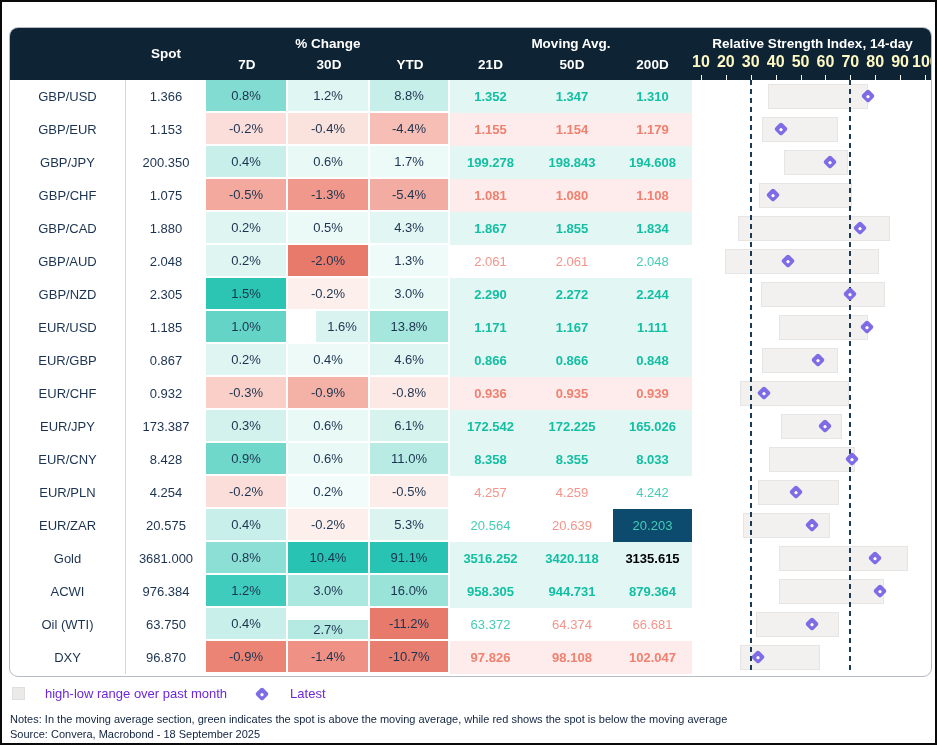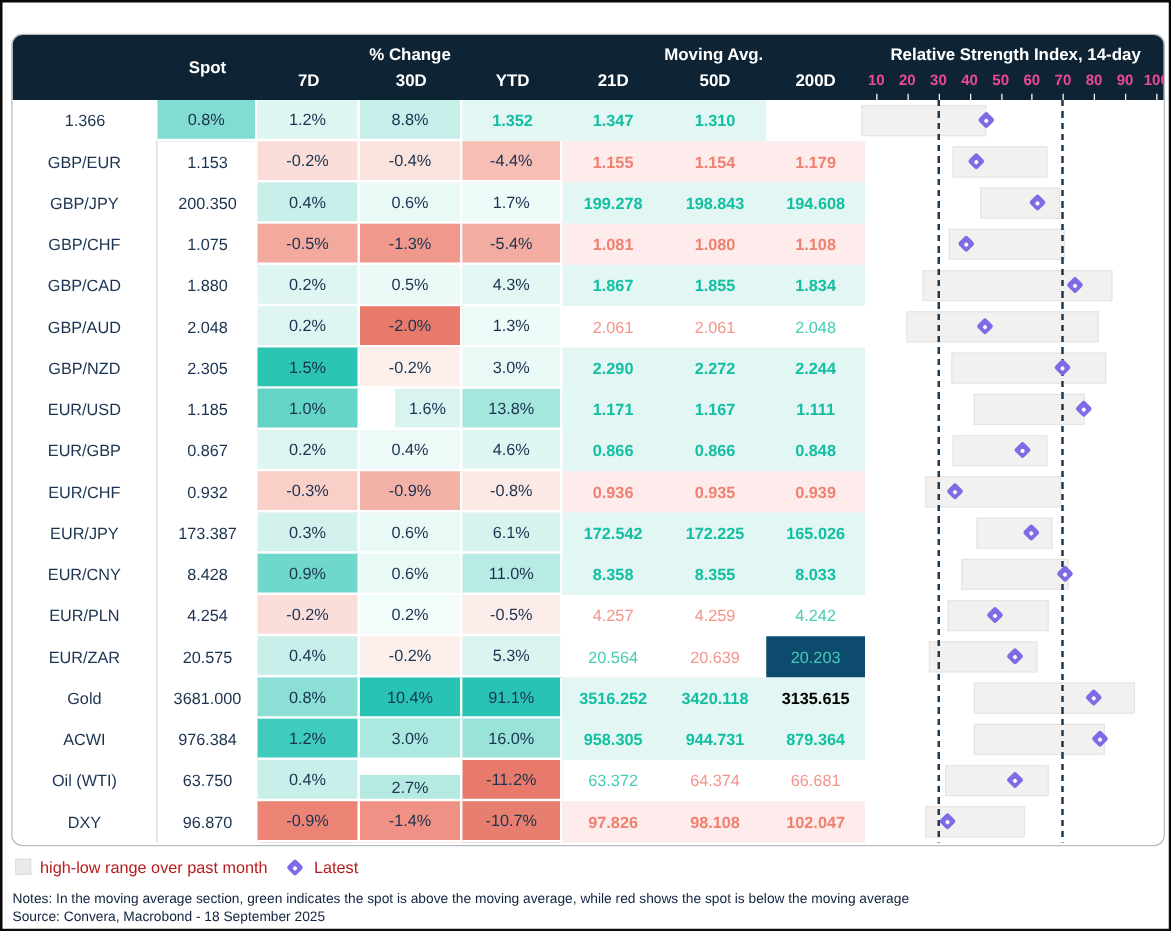"10" .tick-label { color: #ec4899 -> #fef9c3; font-size: 12px -> 16px }
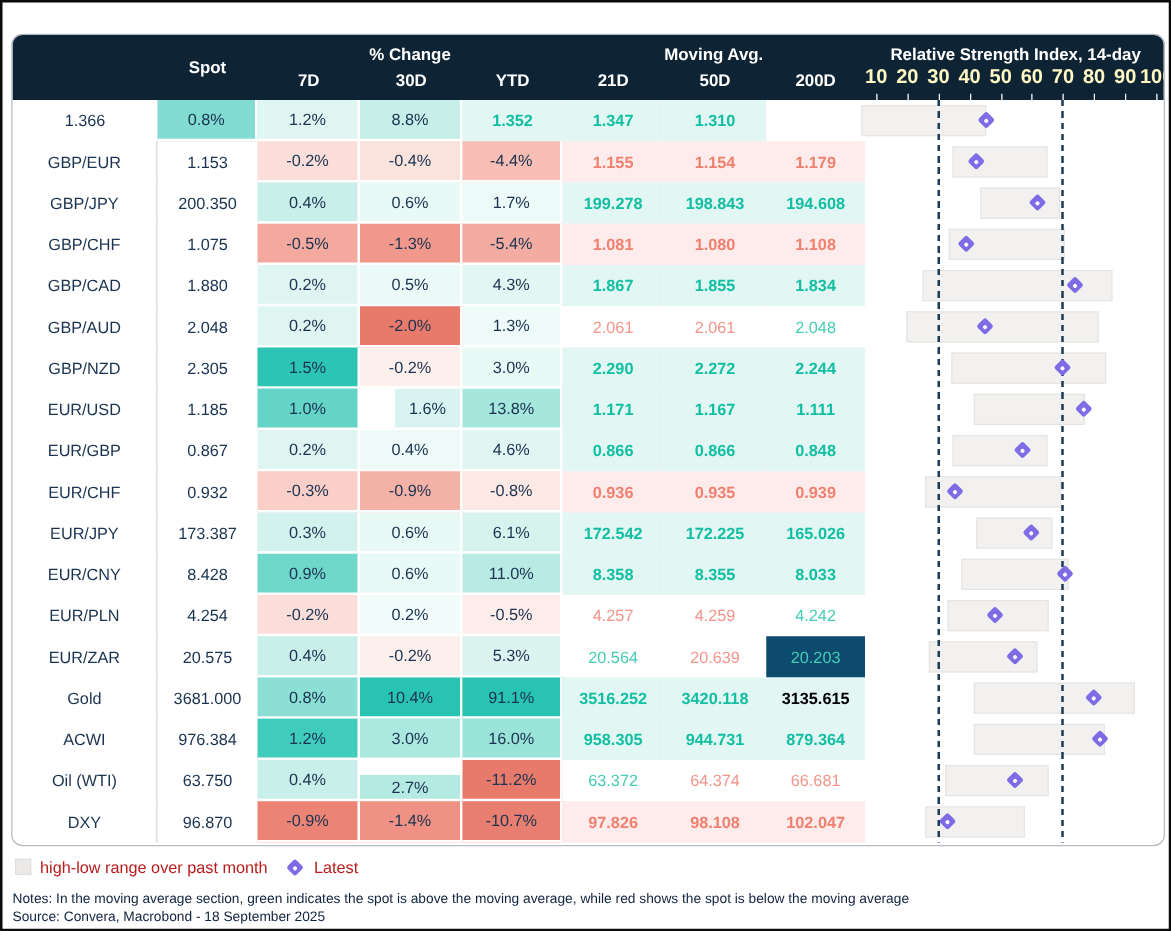"GBP/USD" div.cell { html: none -> <div>GBP/USD</div> }
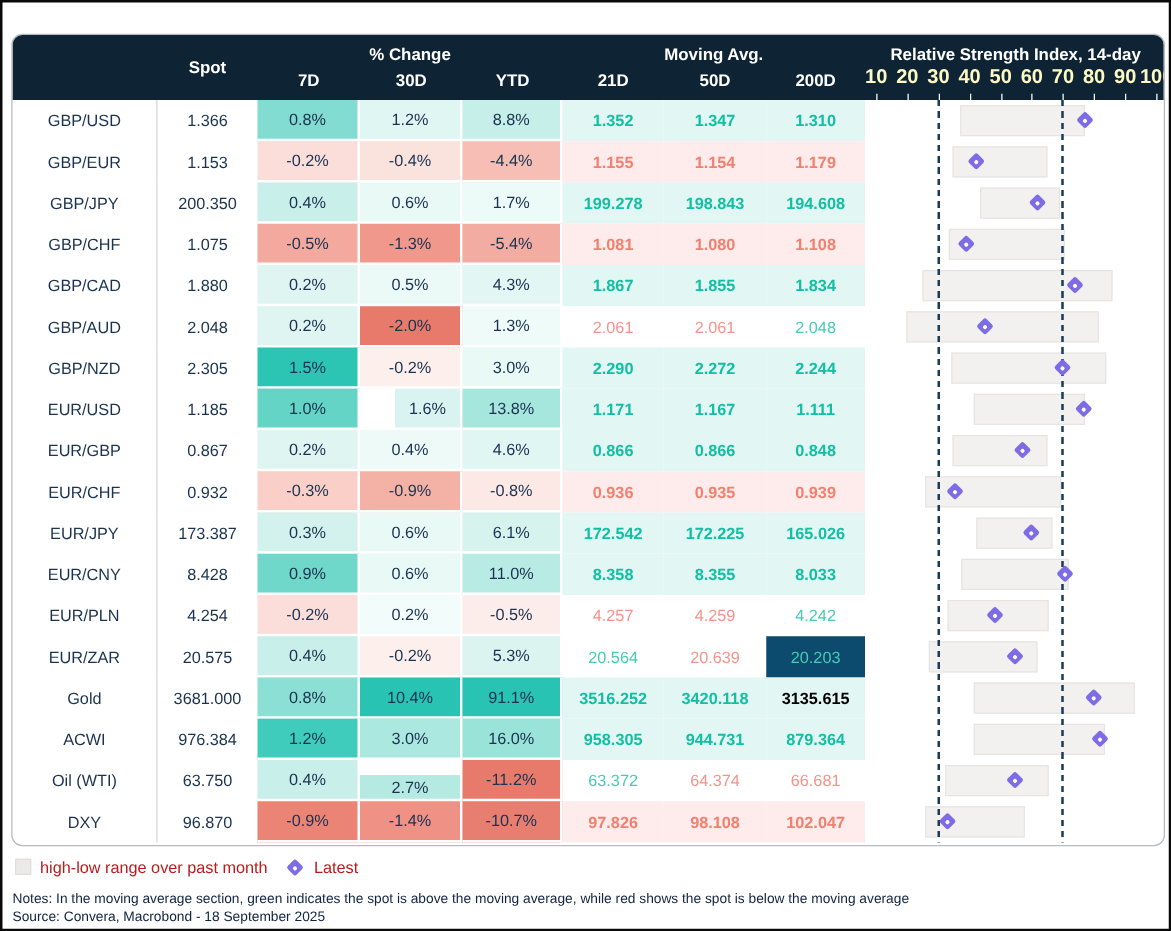"high-low range over past month" .legend { color: #b91c1c -> #6d28d9; gap: 7px -> 20px }
